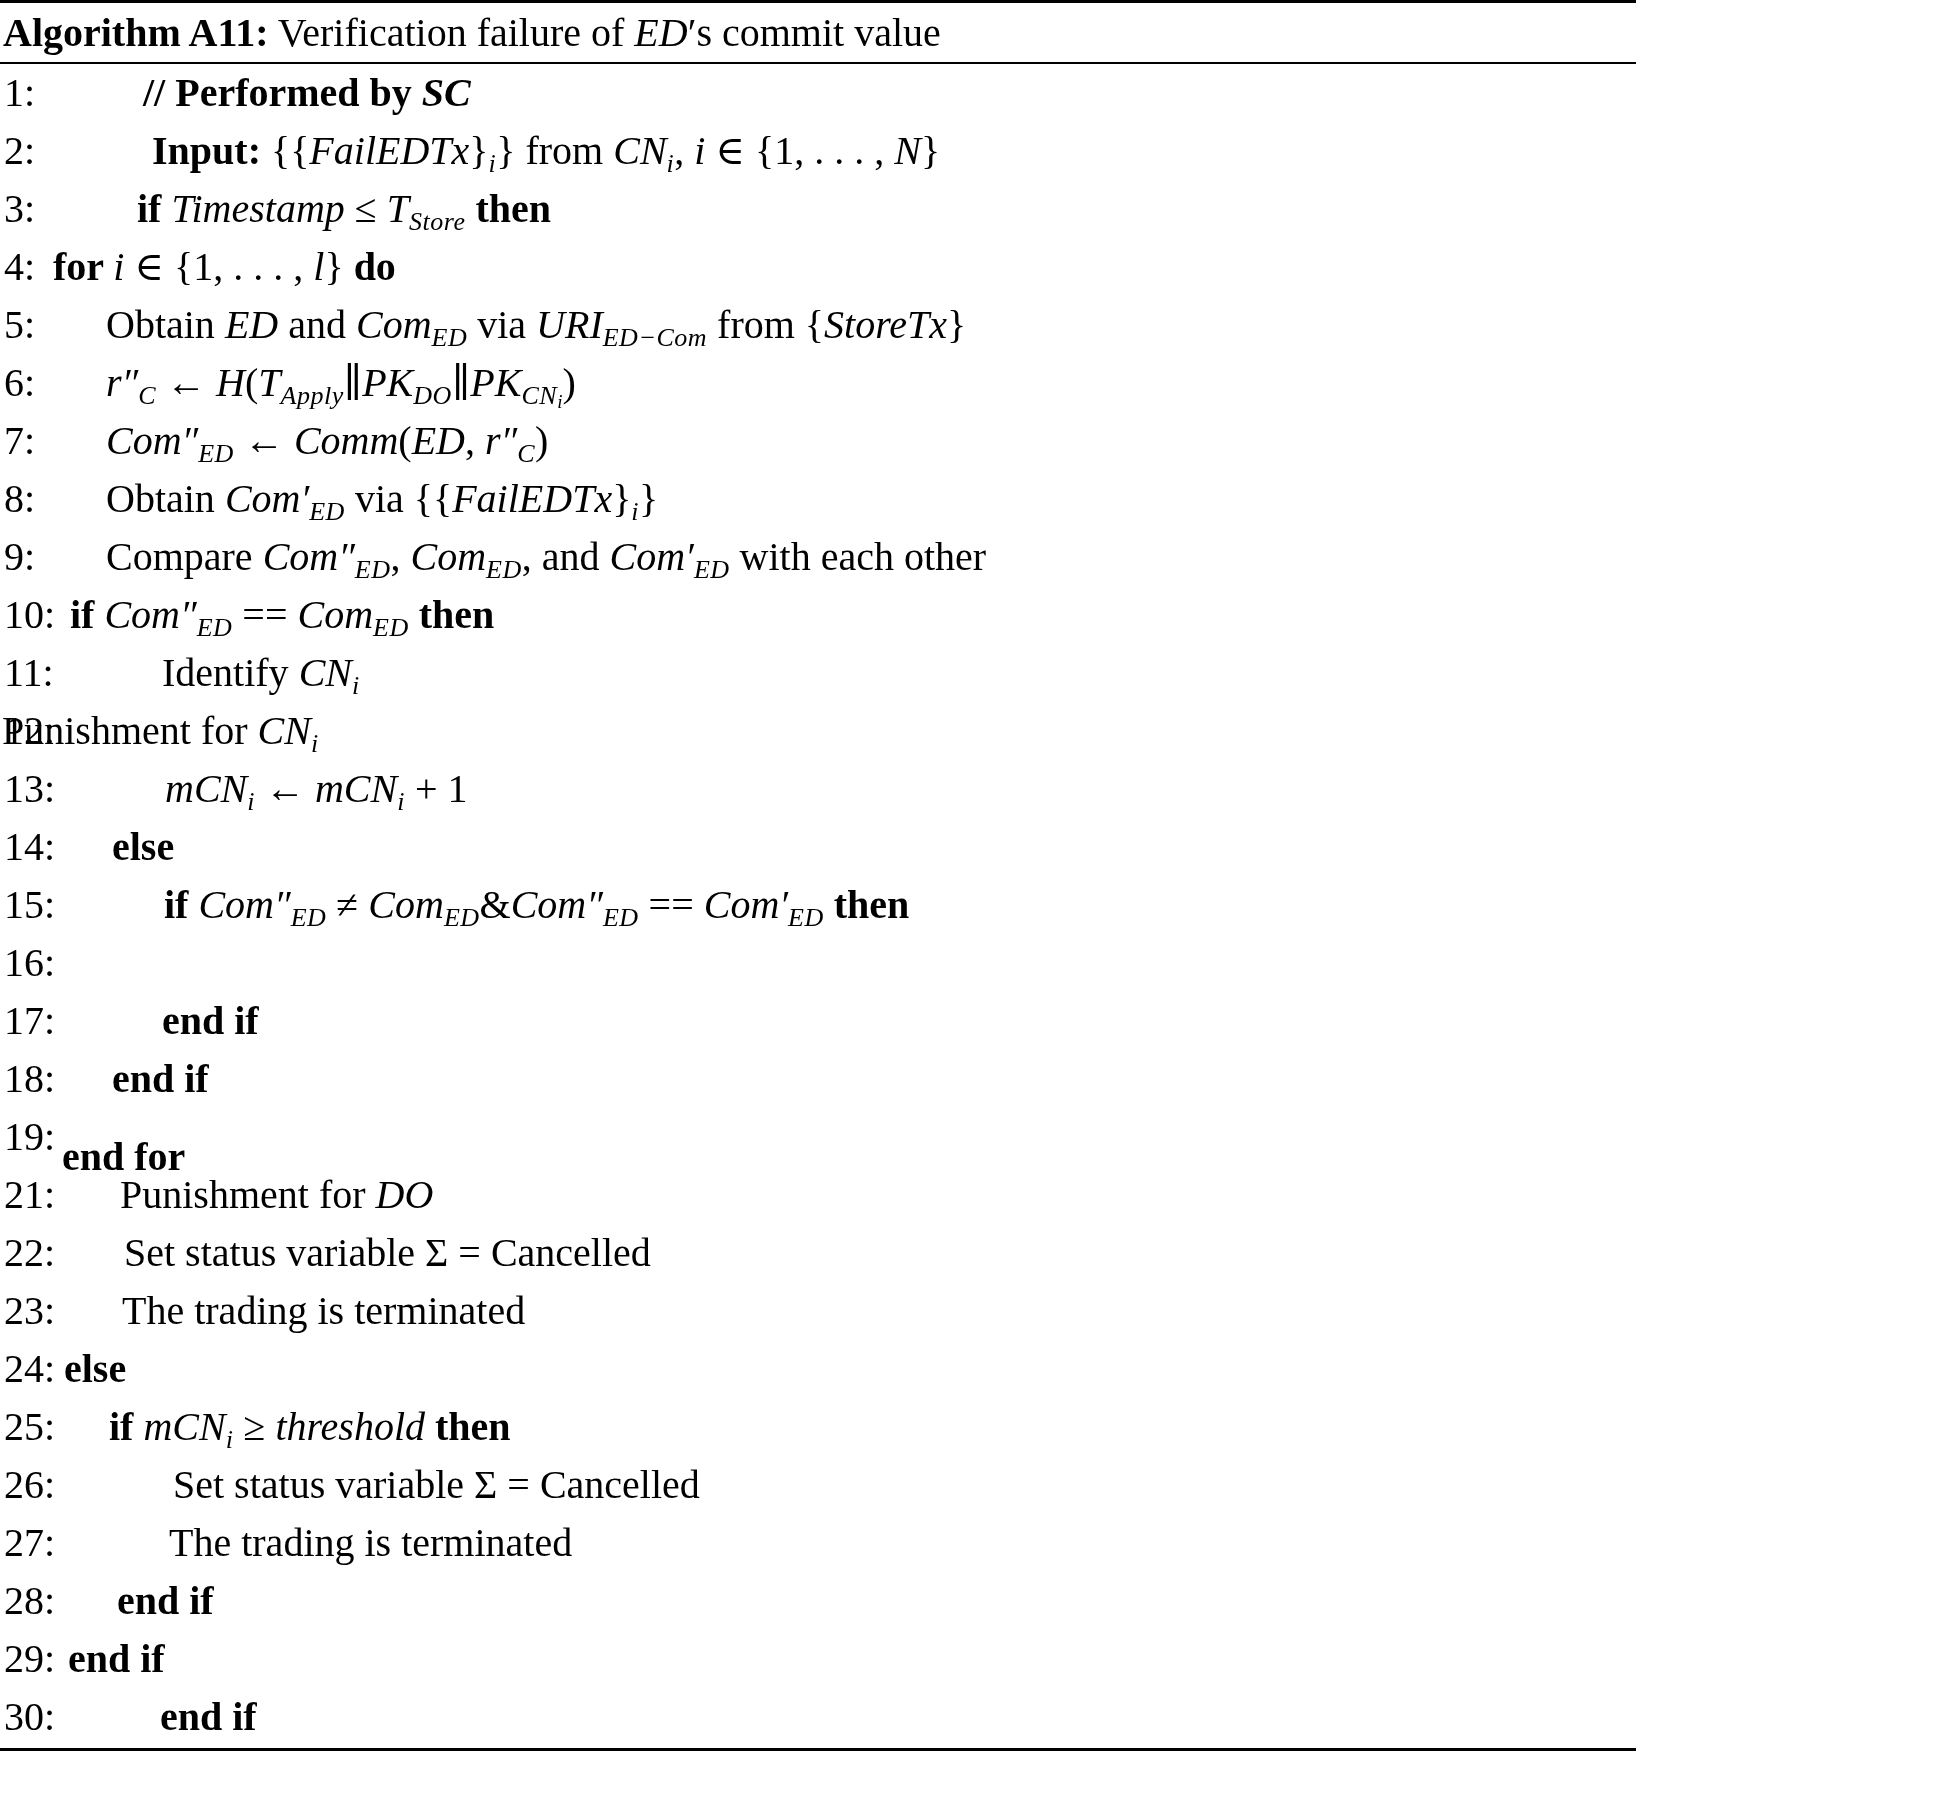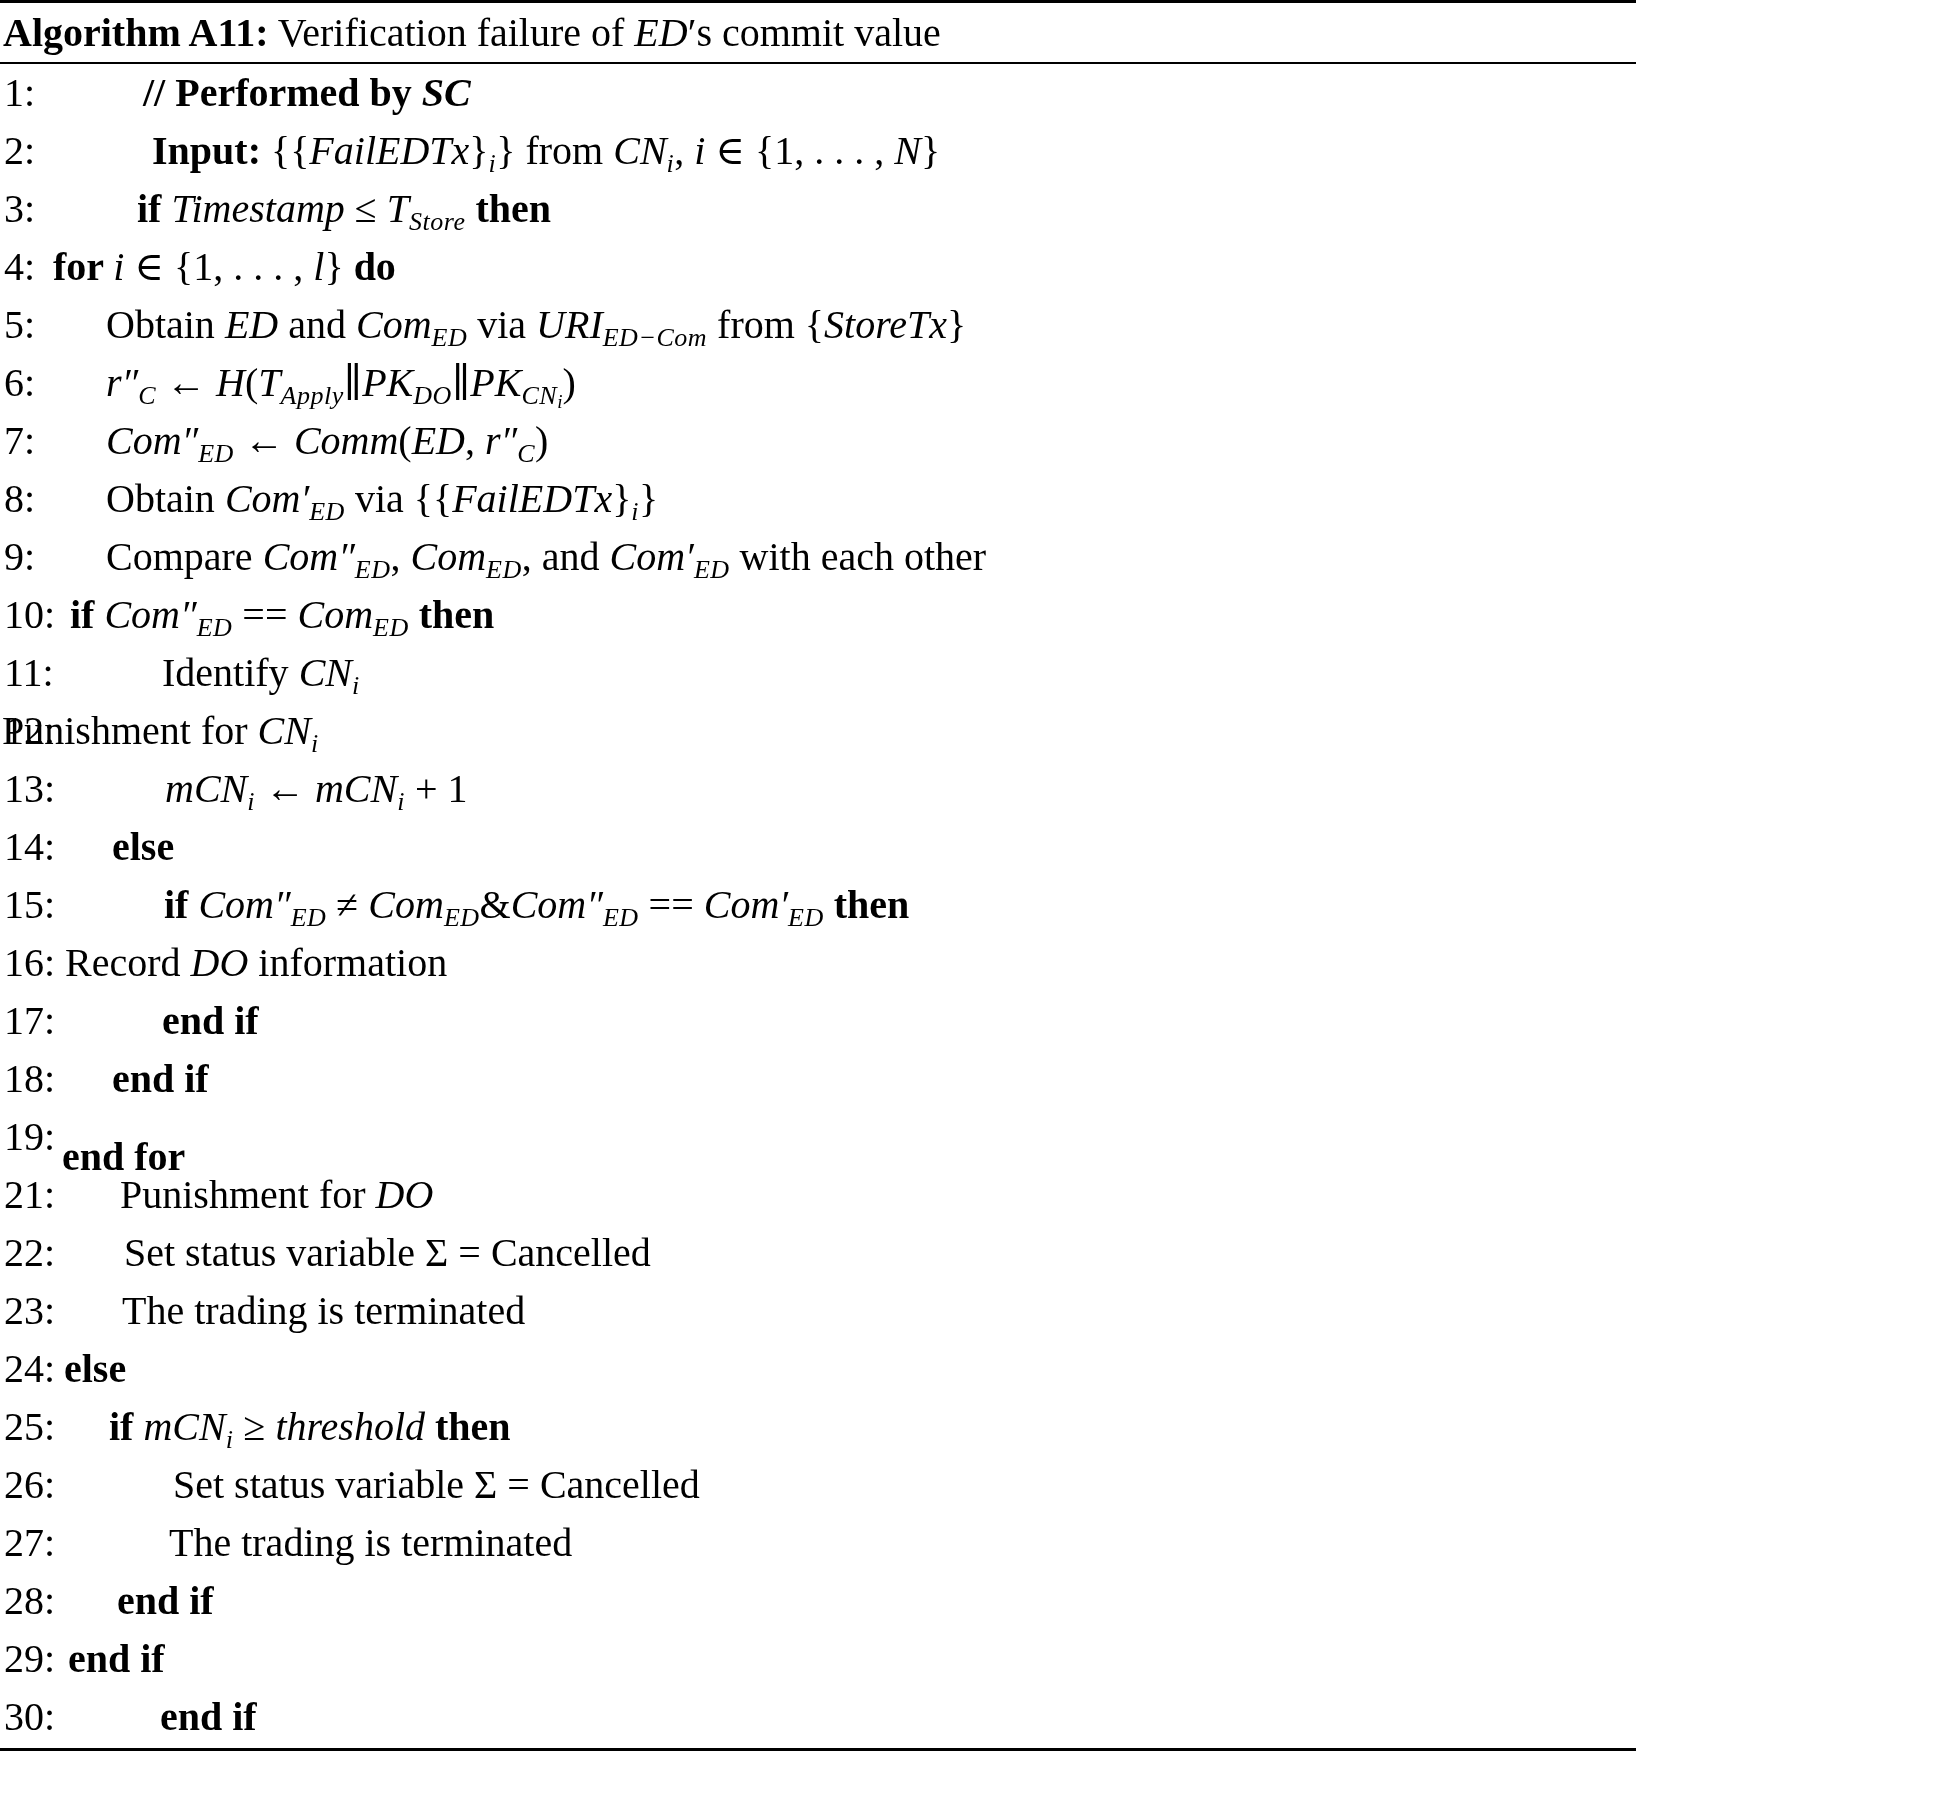"Record DO information" span.line-content { html: <span><span>Record </span><span>DO</span><span> information</span></span> -> none }
